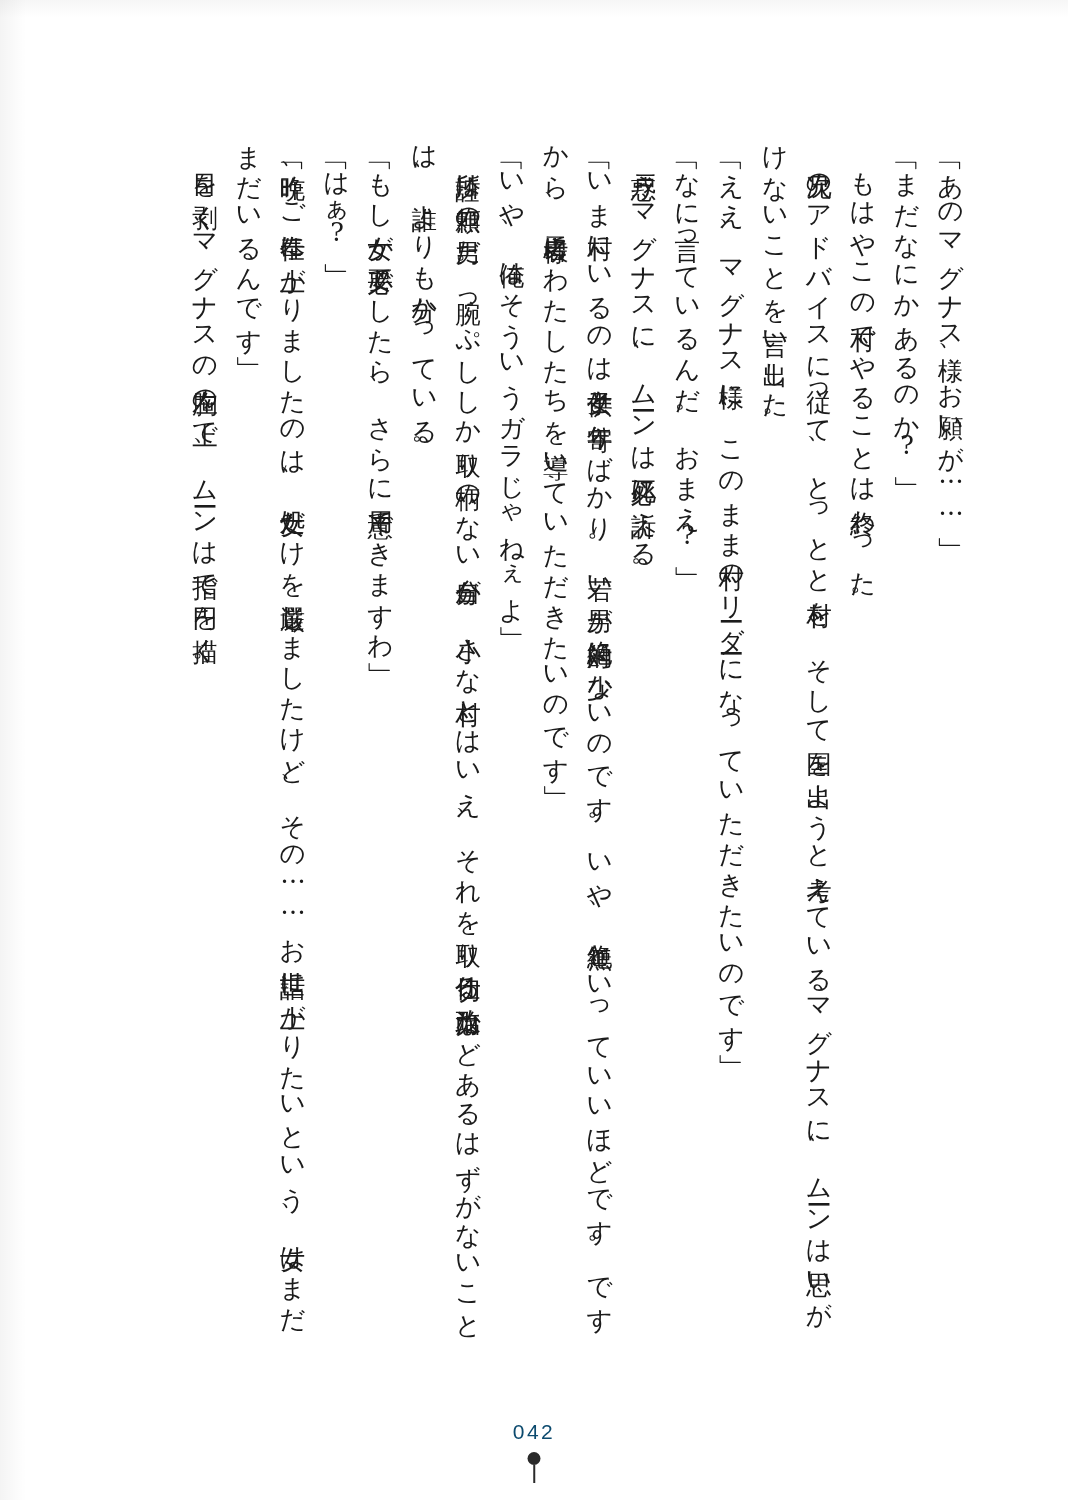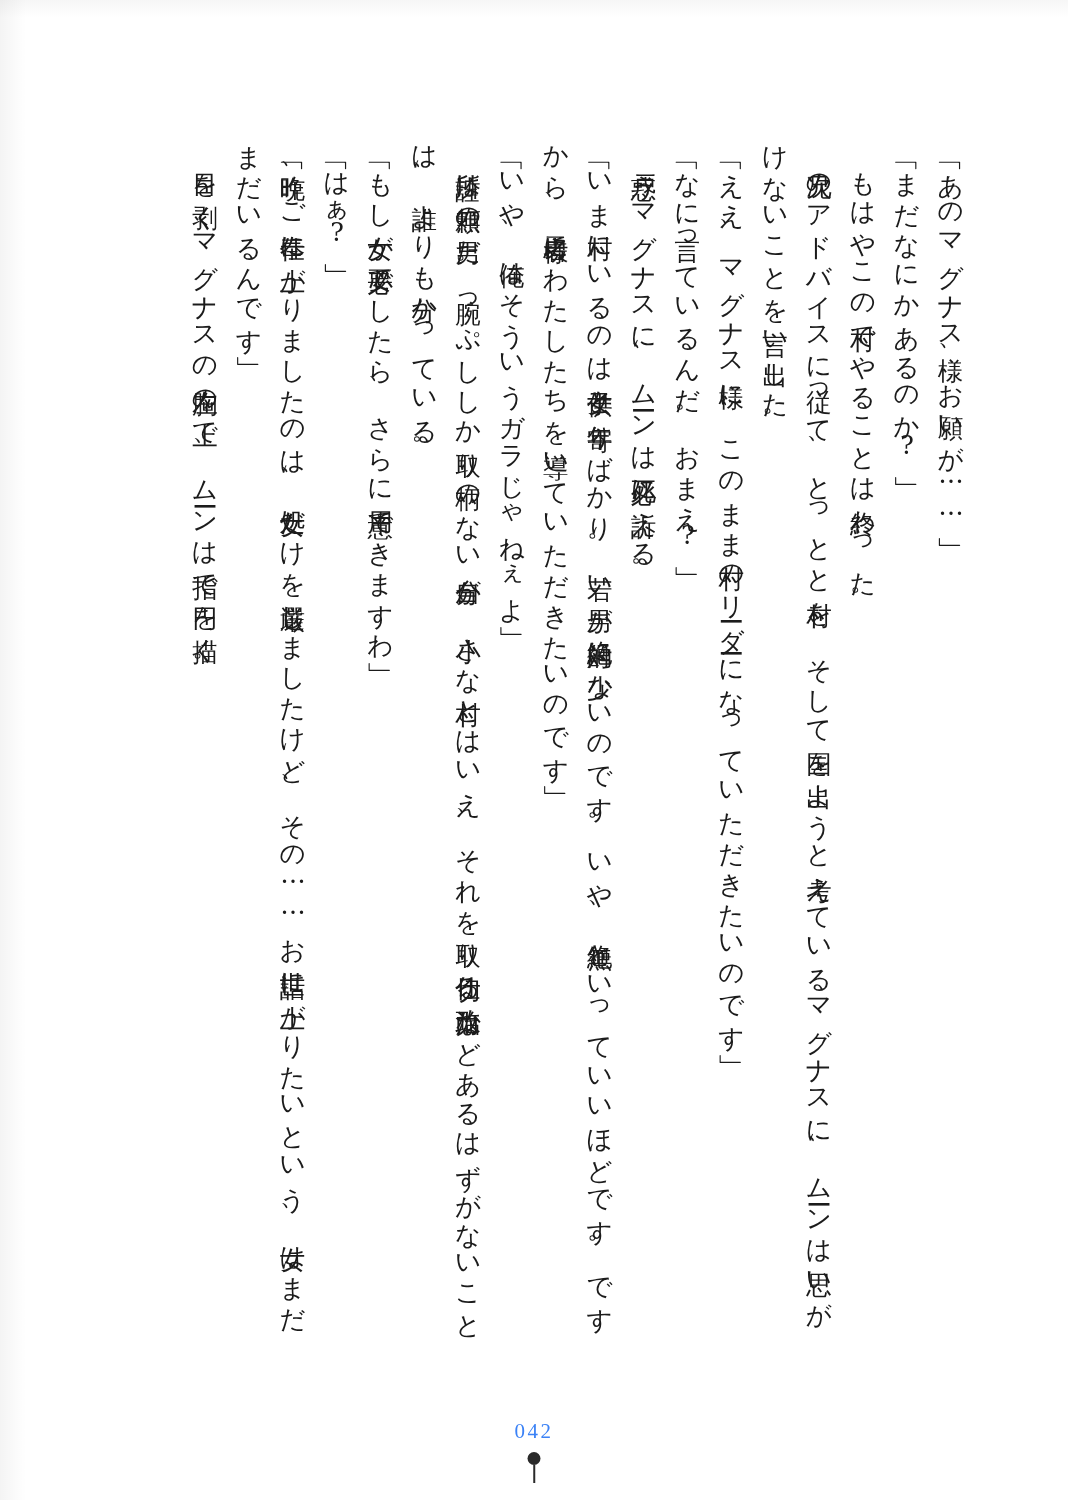"042" .page-number { color: #3b82f6 -> #0c4a6e; font-family: Liberation Serif, serif -> Liberation Sans, sans-serif }
